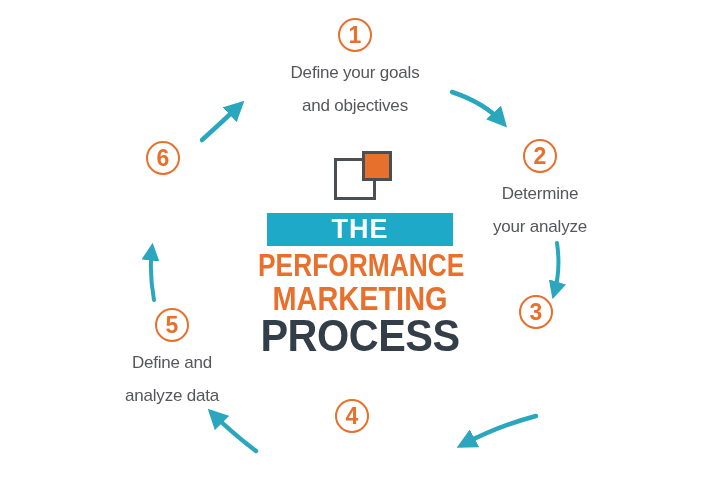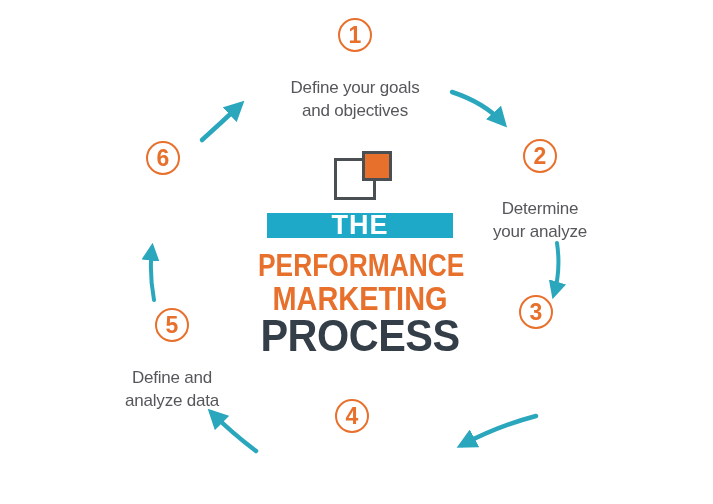"Define your goals" .step-label { line-height: 23px -> 33px; margin-top: 24px -> 4px }
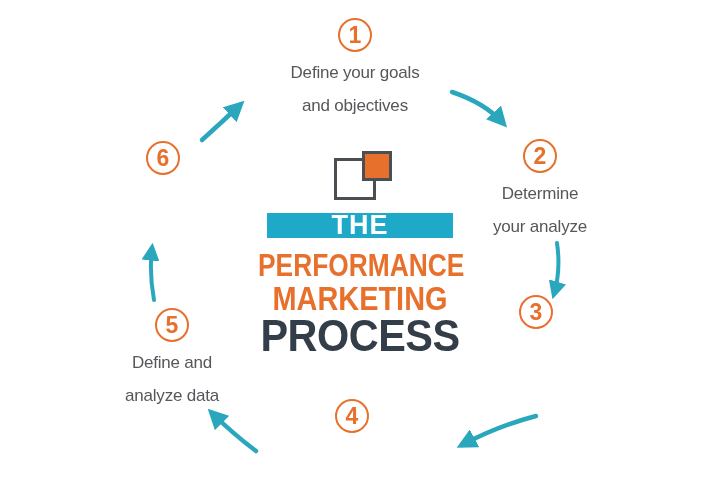"THE" .banner { height: 25px -> 33px }
